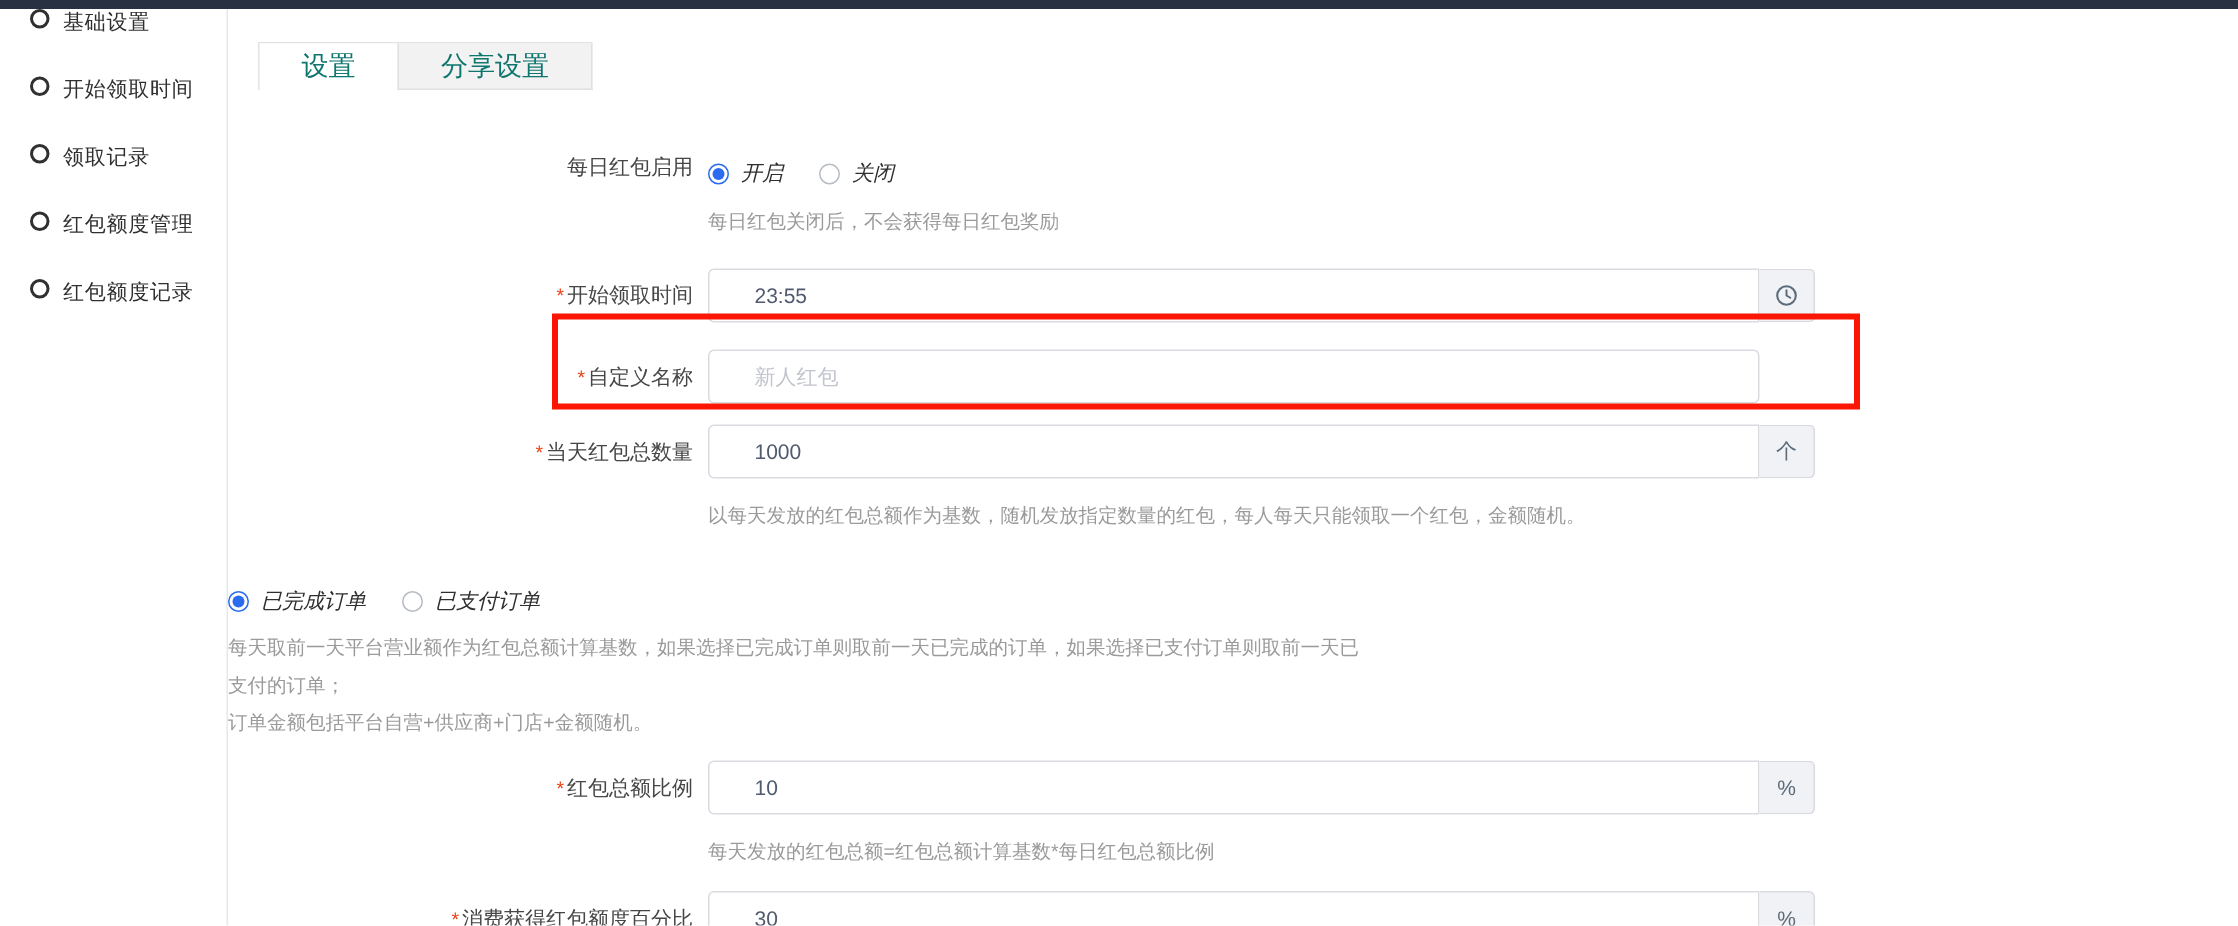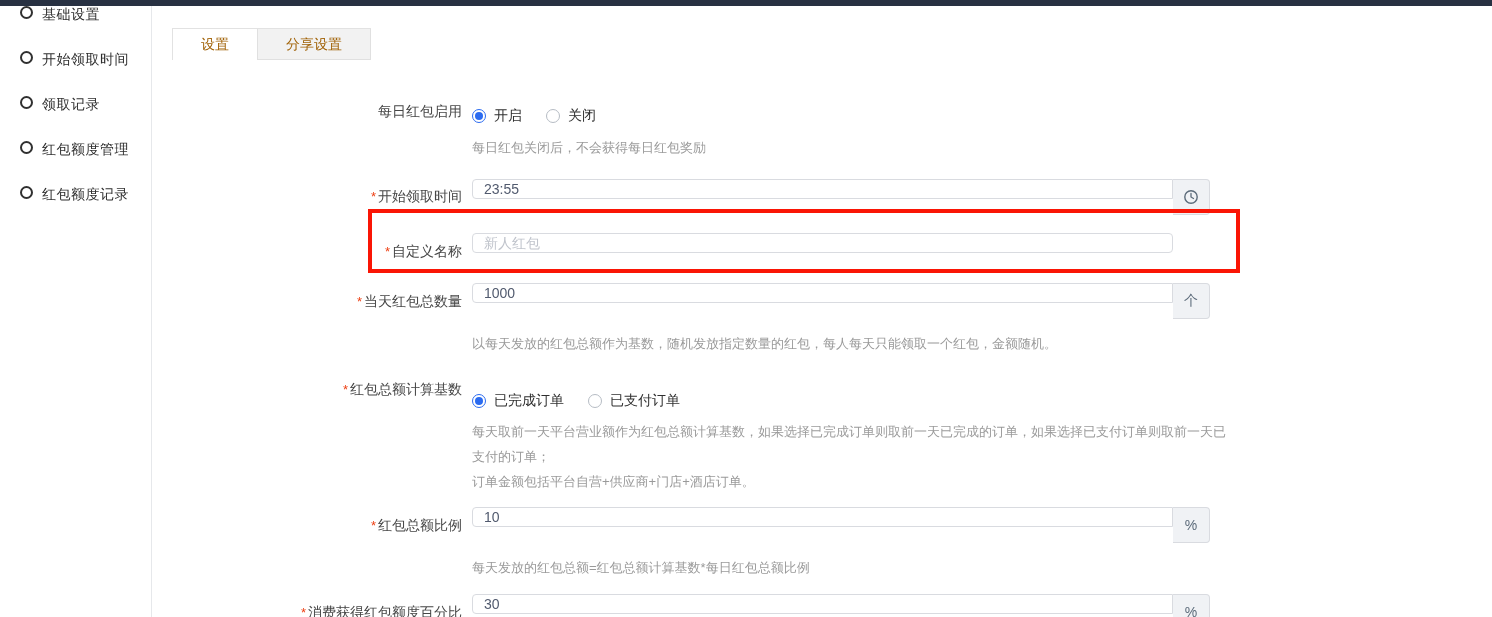"设置" .tab { color: #a16207 -> #0f766e; font-size: 14px -> 18px }
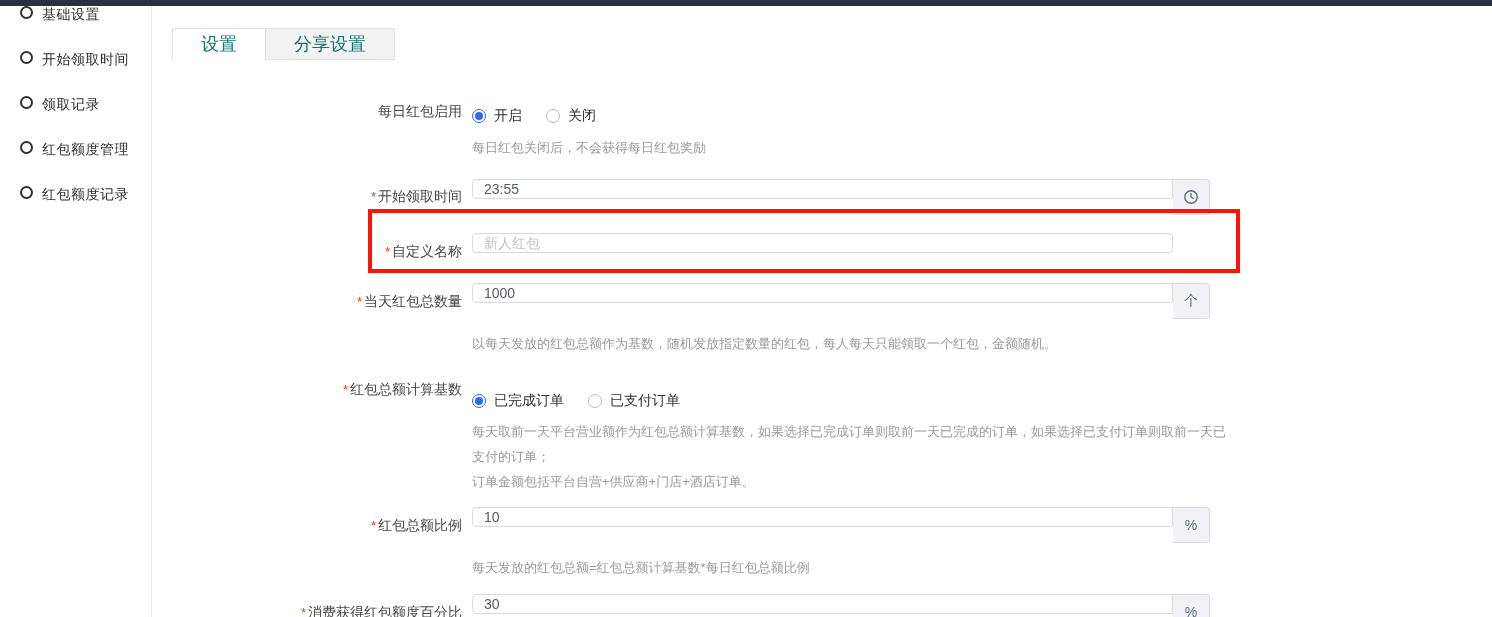"开启" .radio { font-style: none -> italic }
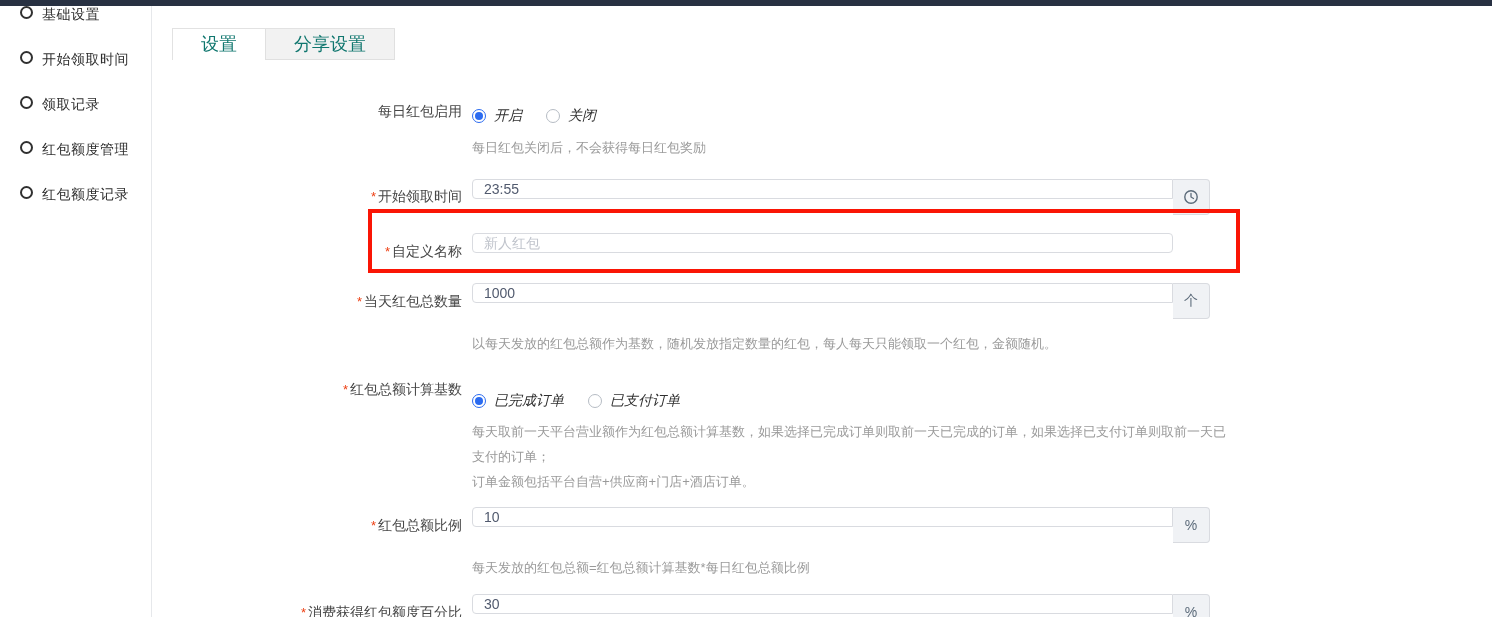"23:55" .tb-input { height: 20px -> 36px; padding: 0 11px -> 0 30px }
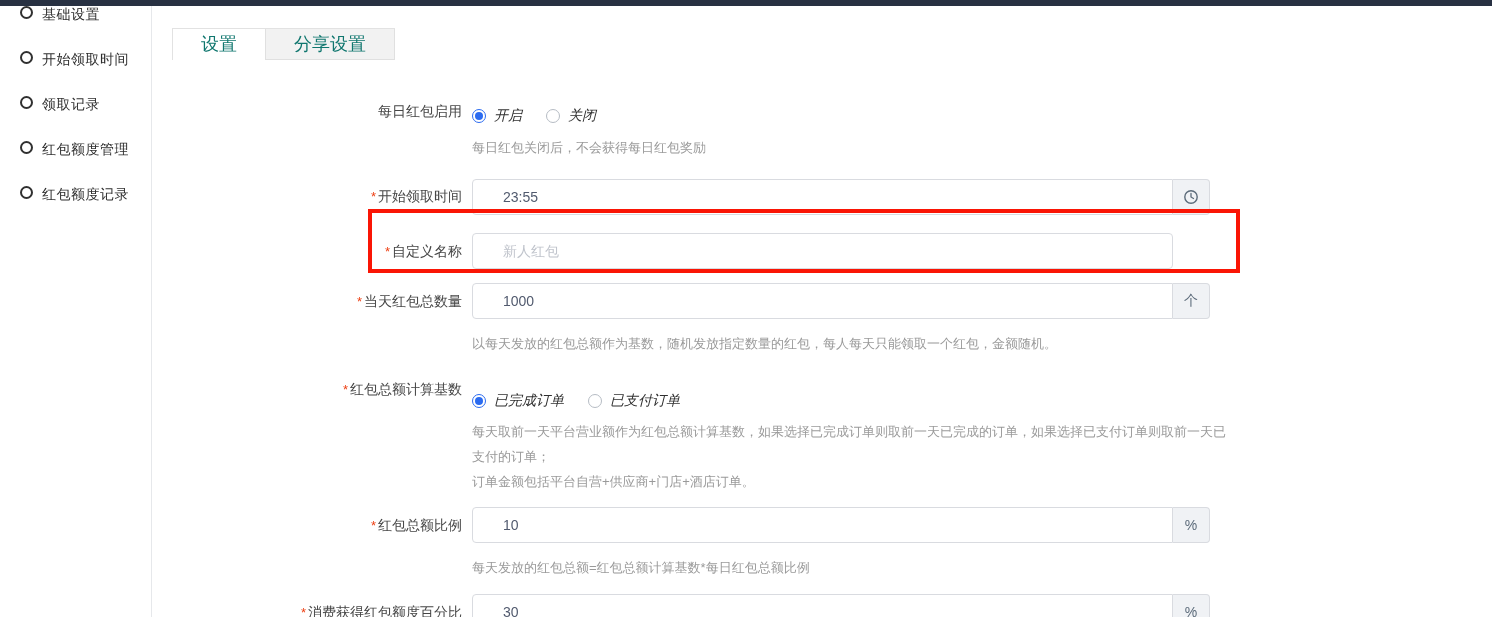"* 红包总额计算基数" div.label-col { html: <div> <span>*</span><span>红包总额计算基数</span> </div> -> none }
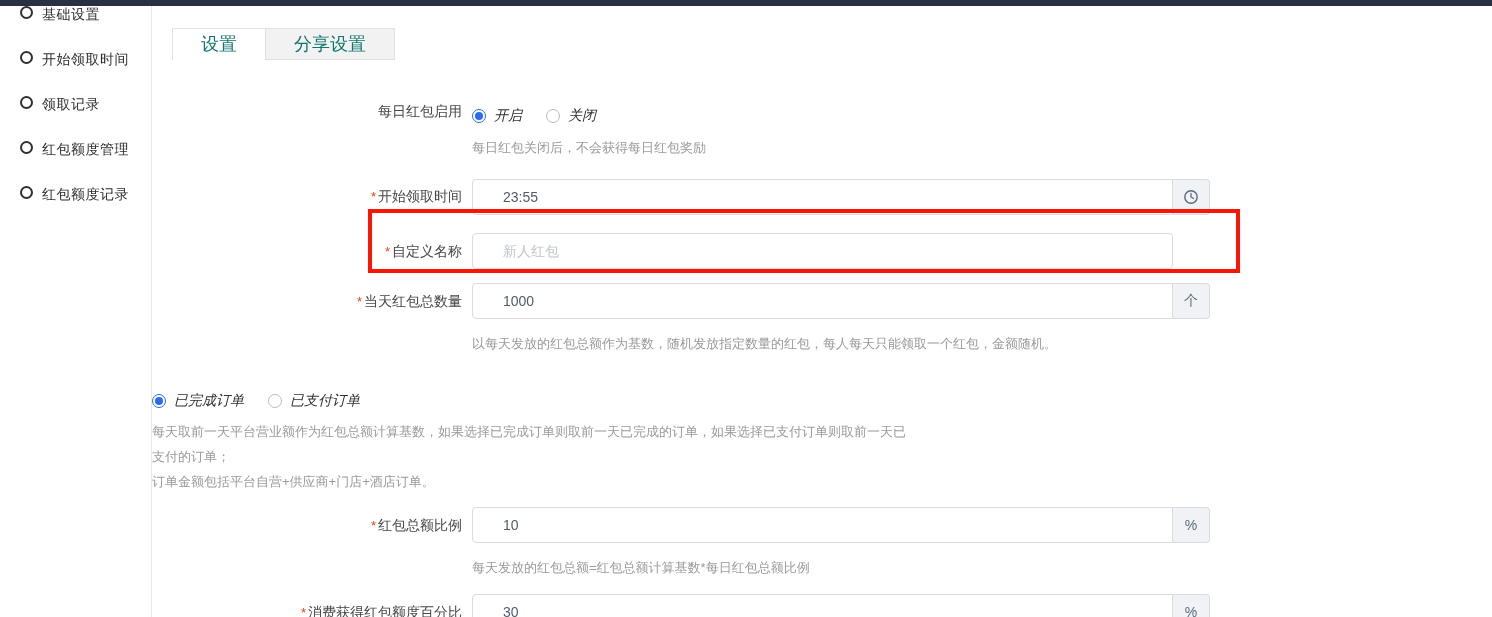"订单金额包括平台自营+供应商+门店+酒店订单。" div.help { text: +酒店订单 -> +金额随机 }
